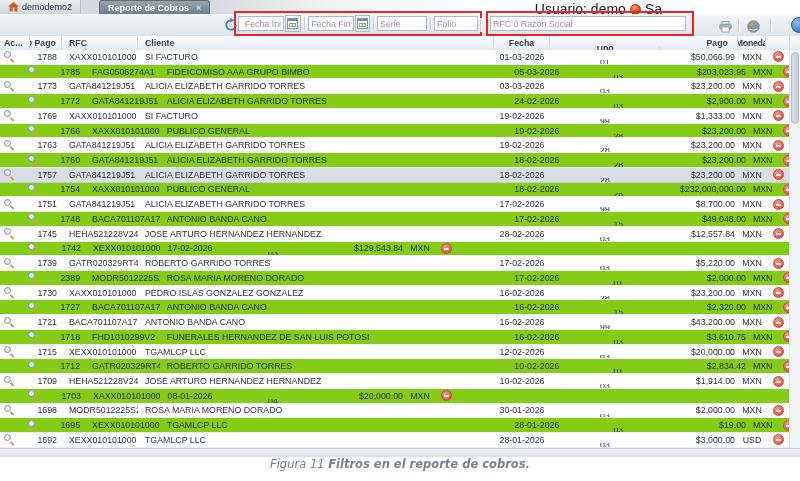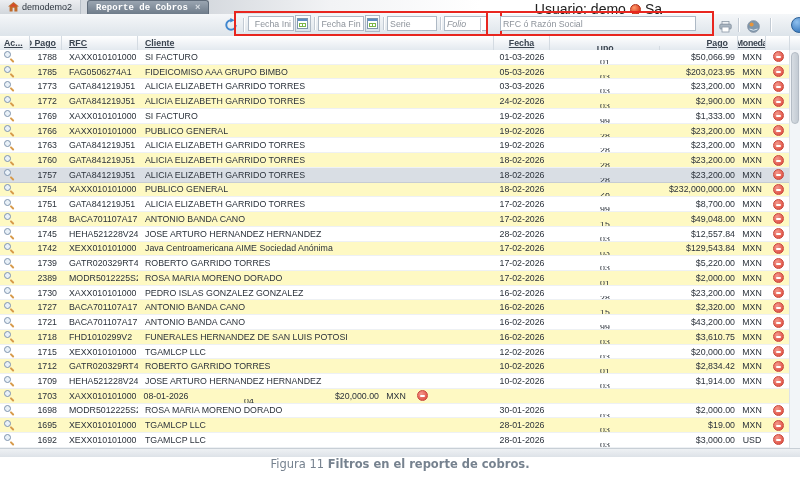"Reporte de Cobros" .tab-active { font-family: Liberation Mono, monospace -> none; margin-left: 6px -> 18px }
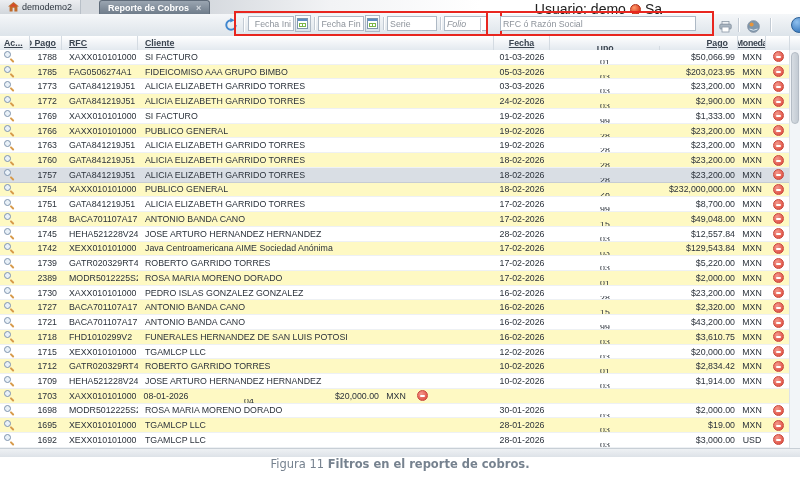"Fecha Ini" .red-box { padding: 0 12px -> 0 2px }
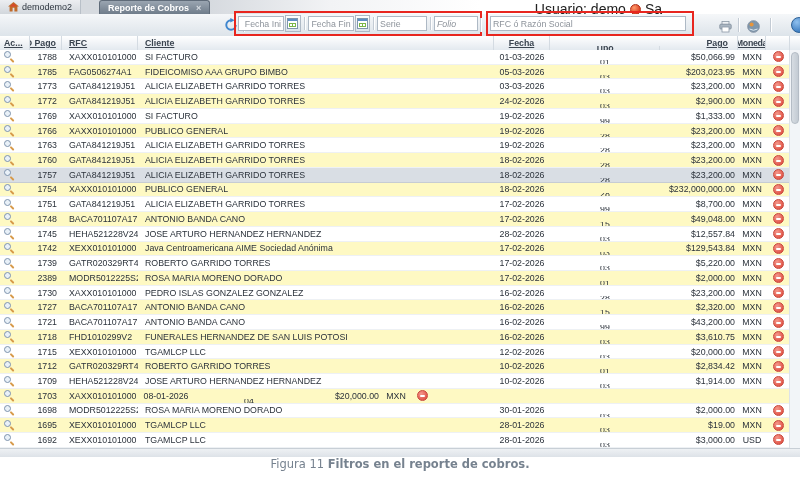"Folio" .flt.folio { font-style: italic -> none }
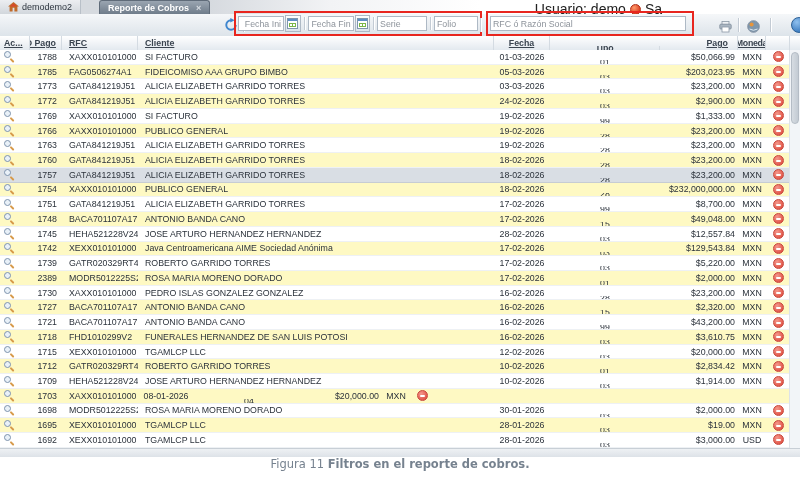"Ac..." .grid-header { text-decoration: underline -> none }
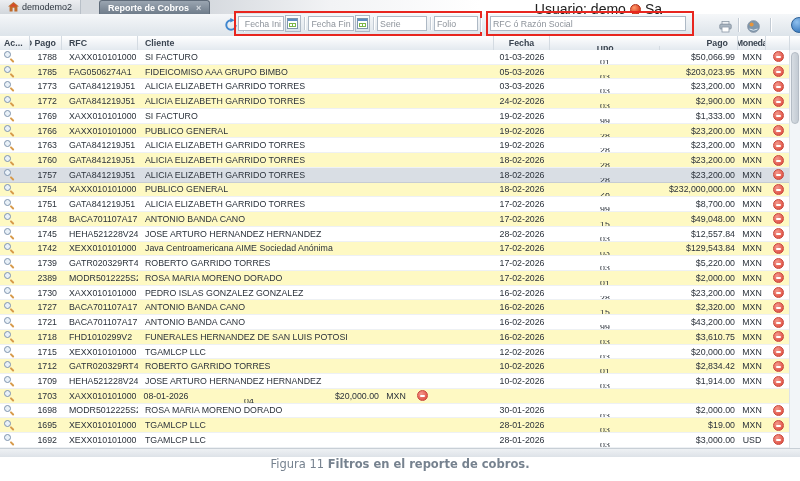"1785" .row.alt { background: #fef9c3 -> #84cc16; padding-left: none -> 24px }
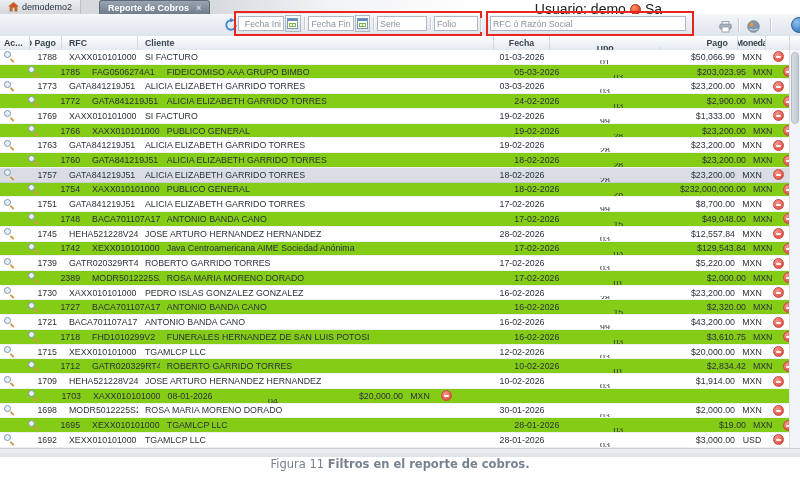"Java Centroamericana AIME Sociedad" div.c { html: <div>Java Centroamericana AIME Sociedad Anónima</div> -> none }
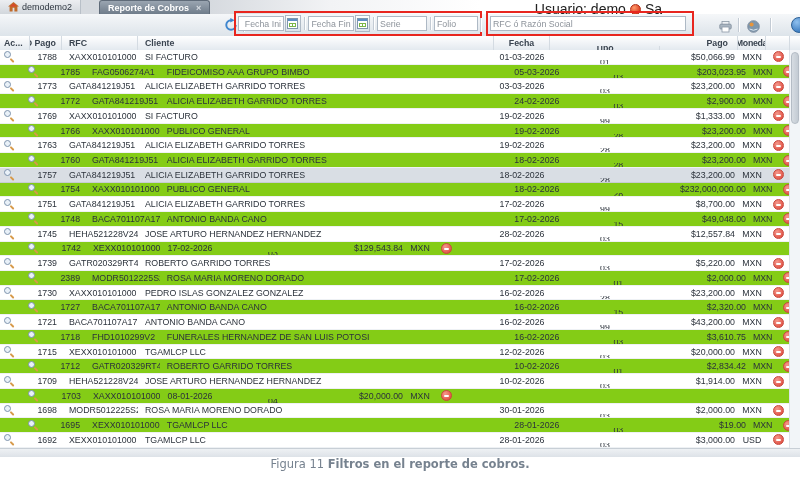"Figura 11 Filtros en el" .caption { font-style: none -> italic }
